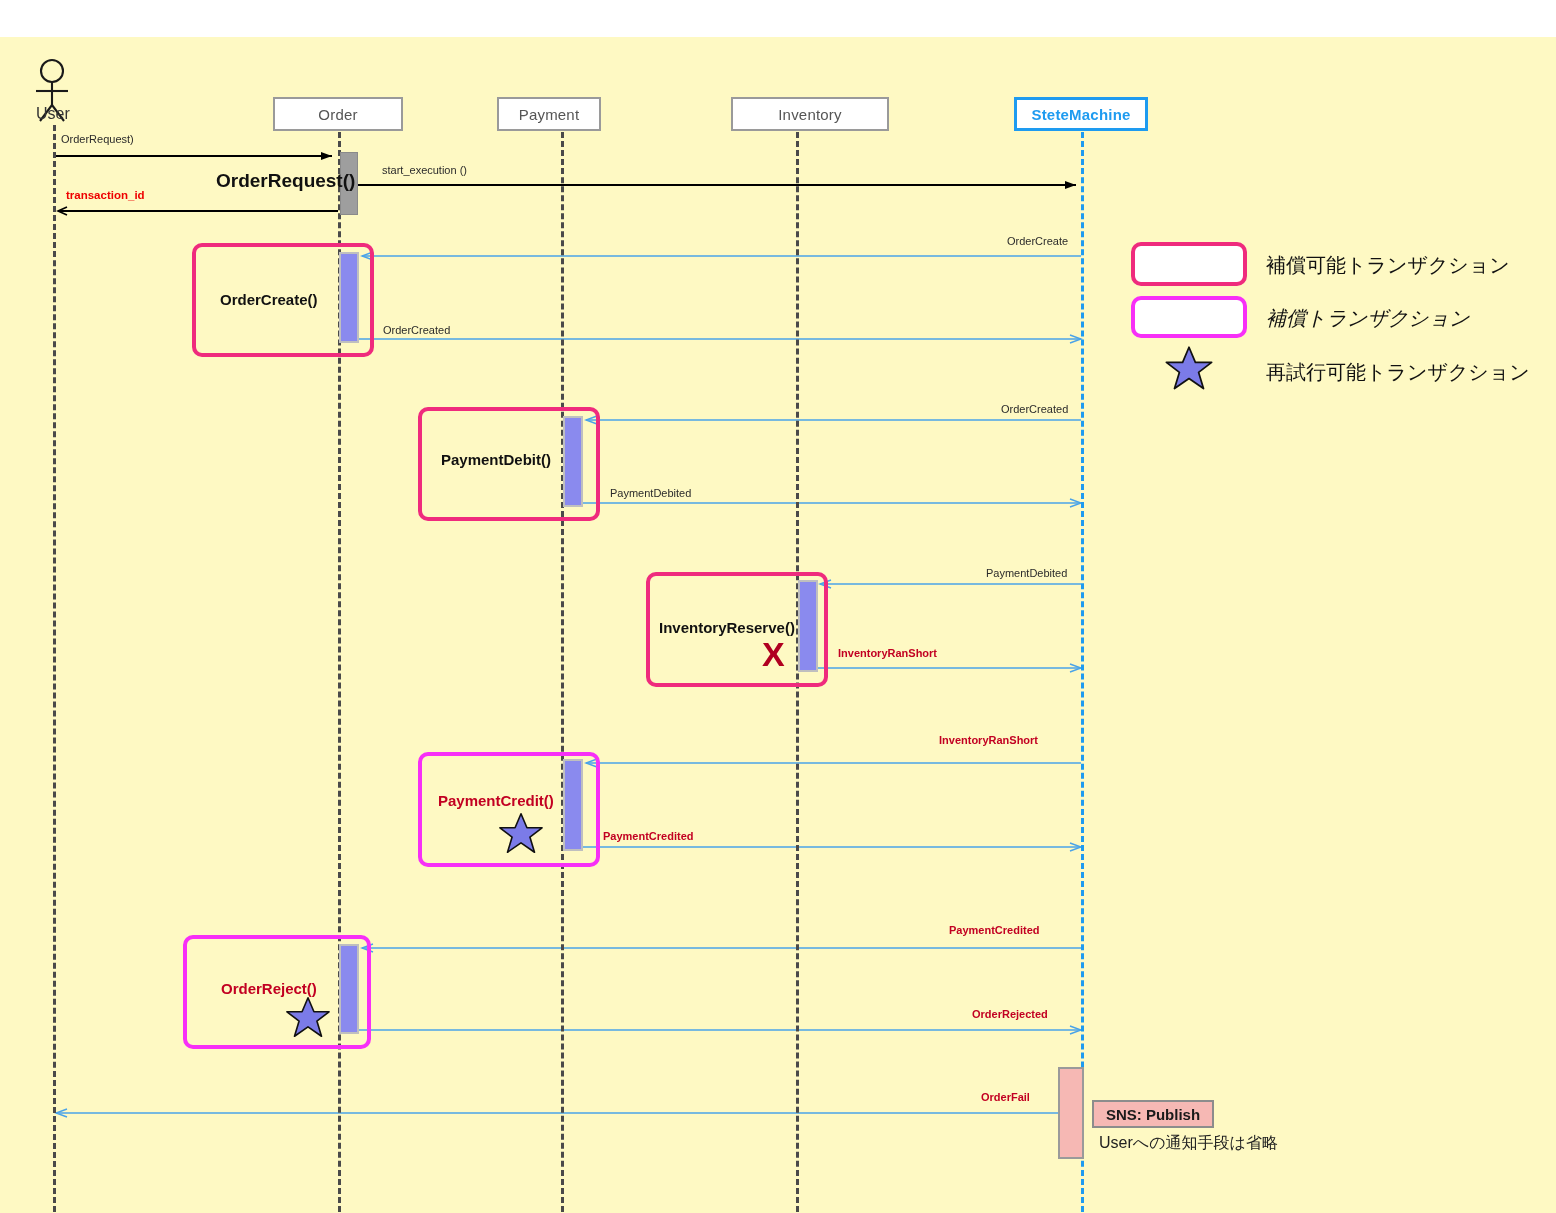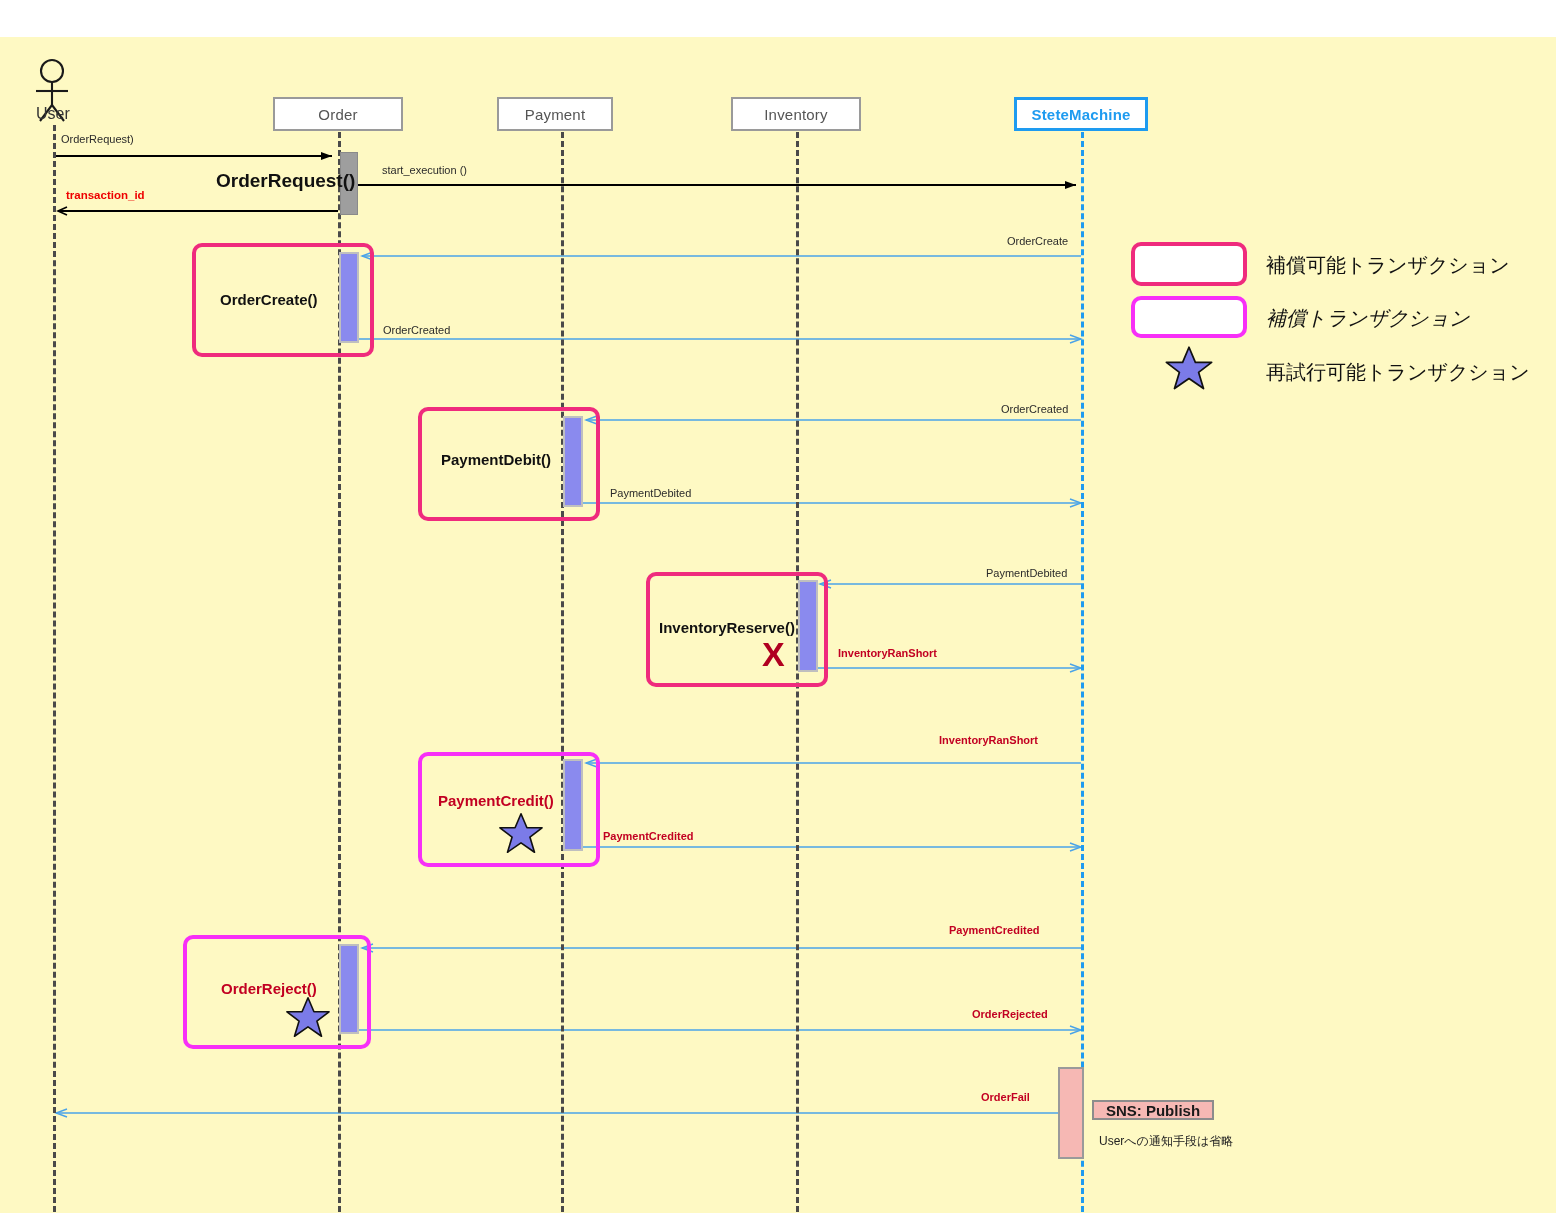"Payment" div.plabel { width: 116px -> 104px }
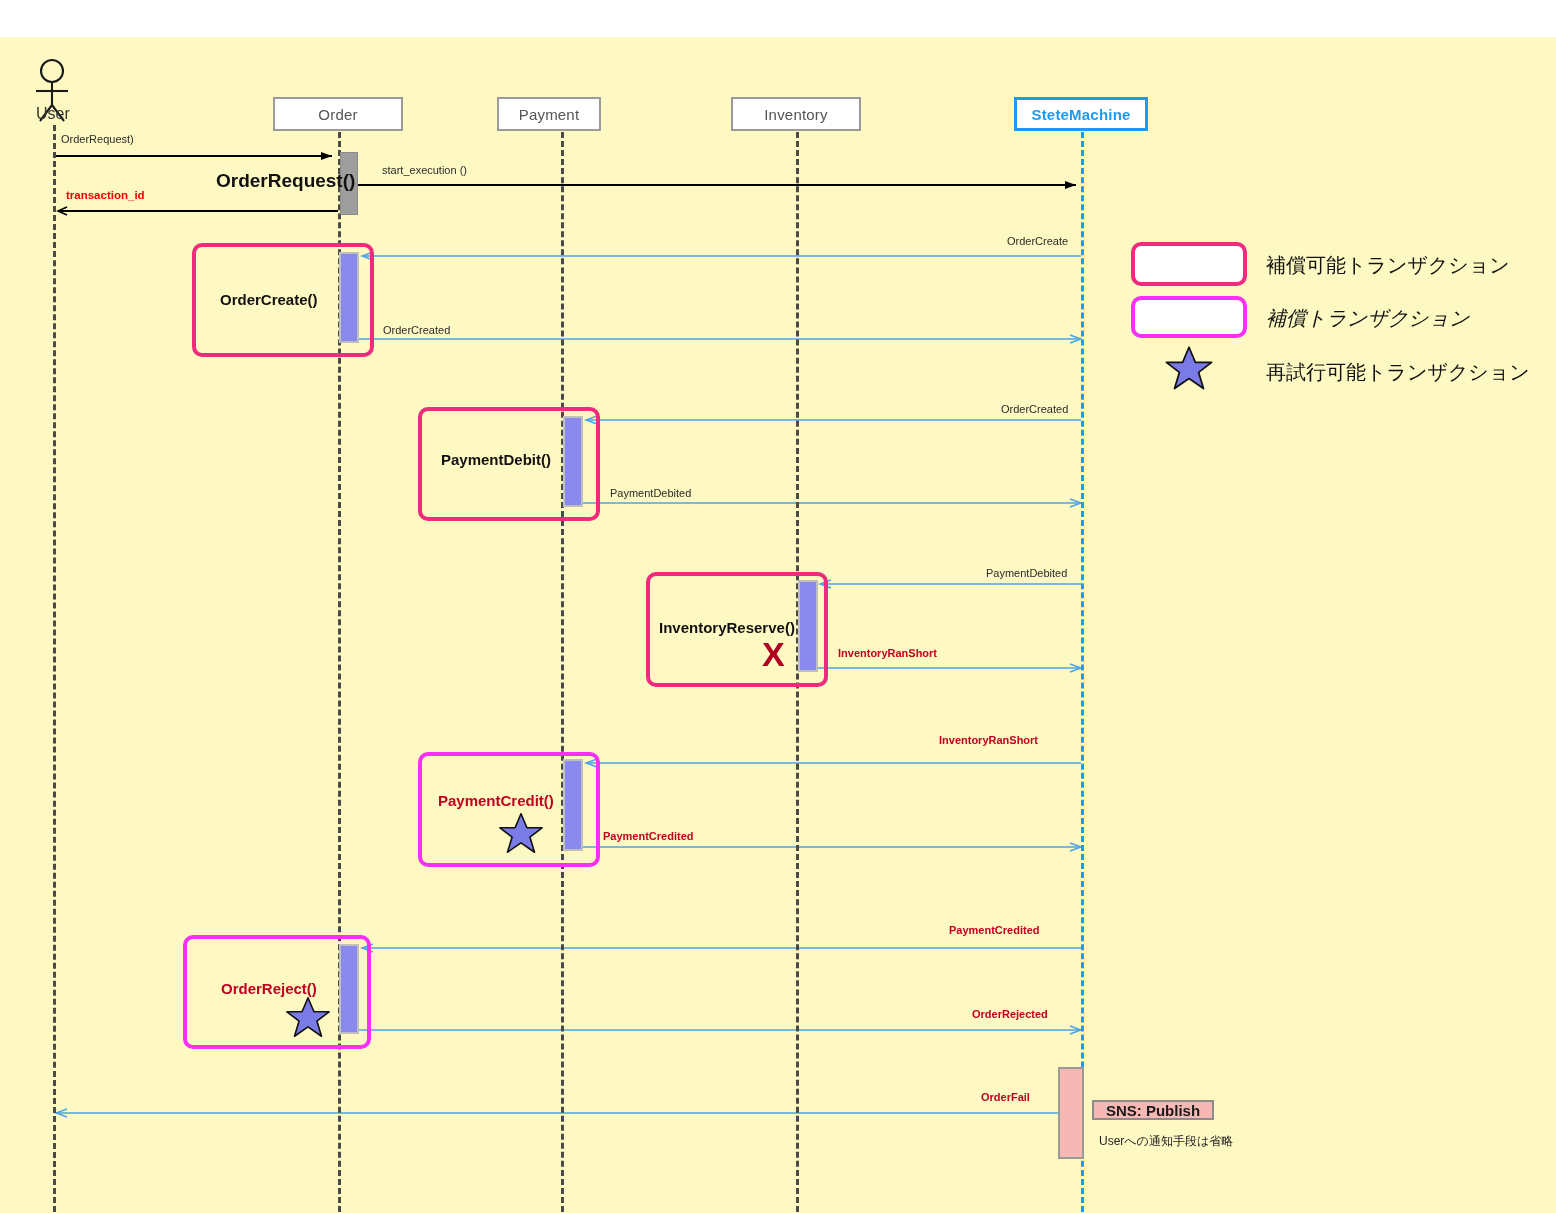"Inventory" div.plabel { width: 130px -> 158px }
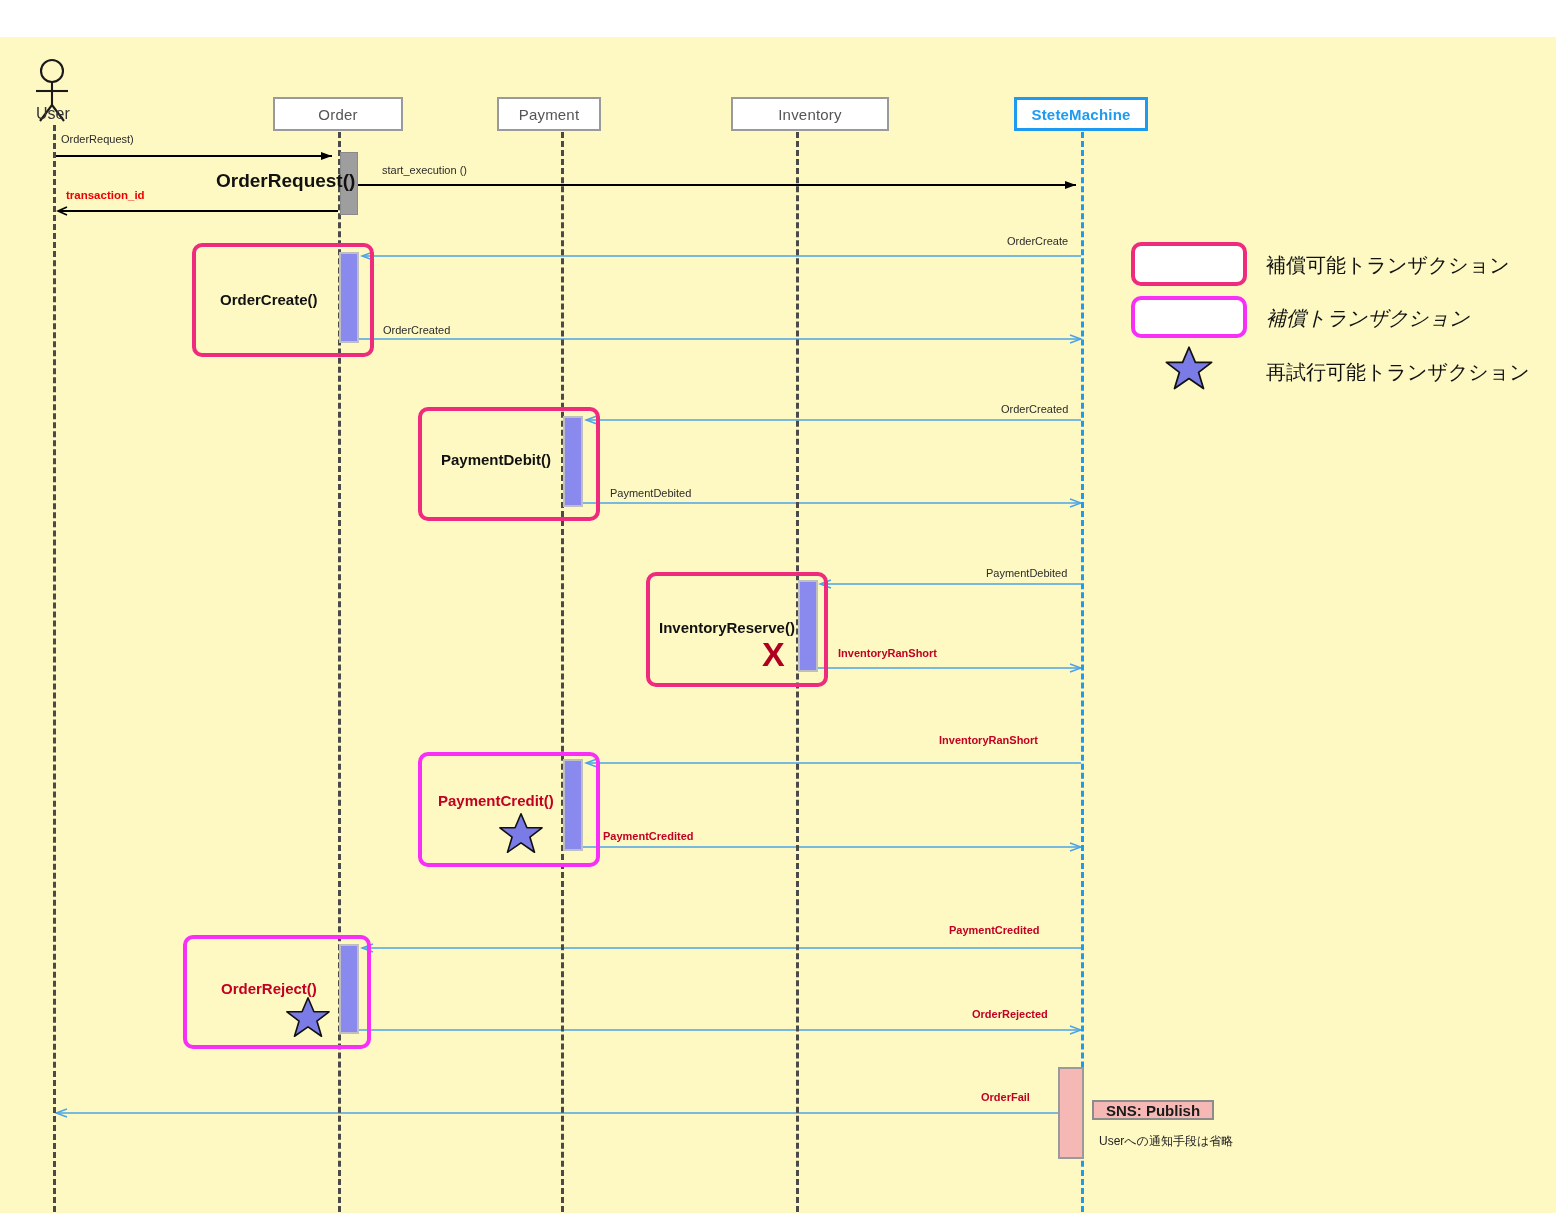"SNS: Publish" div.note-box { height: 20px -> 28px }
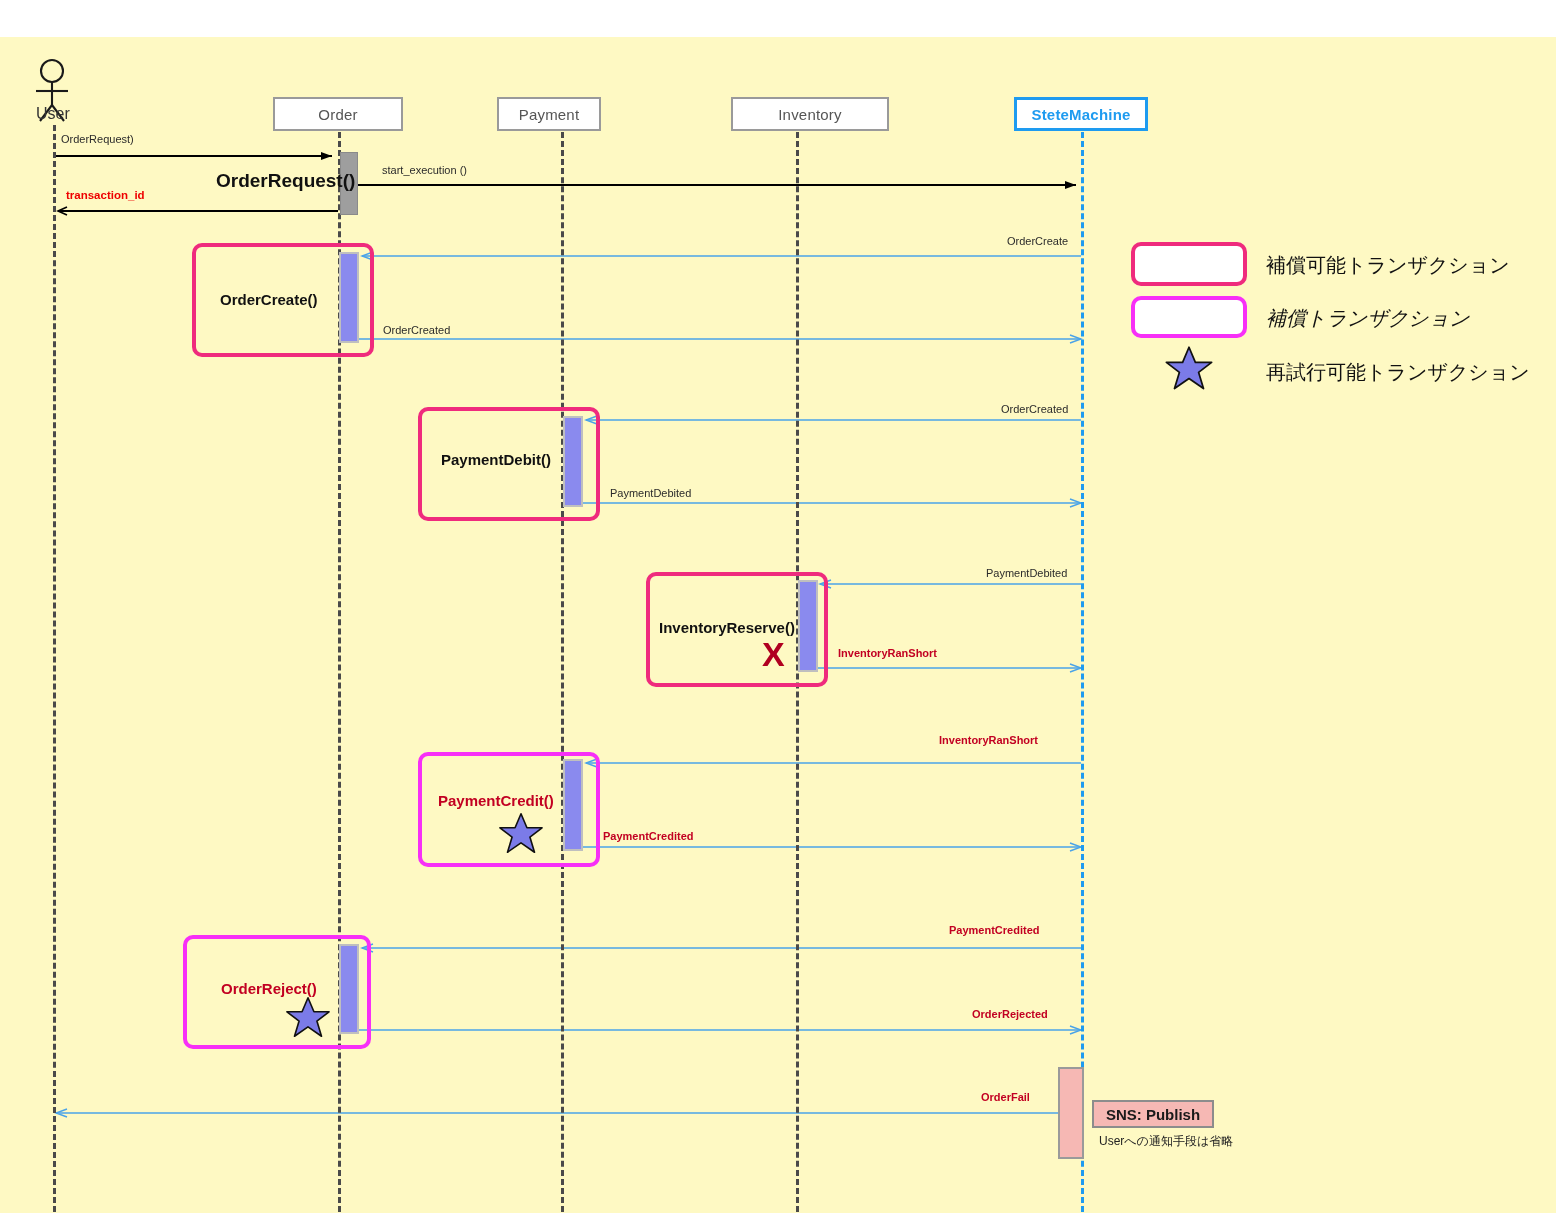"Userへの通知手段は省略" .note-sub { font-size: 12px -> 16px }
